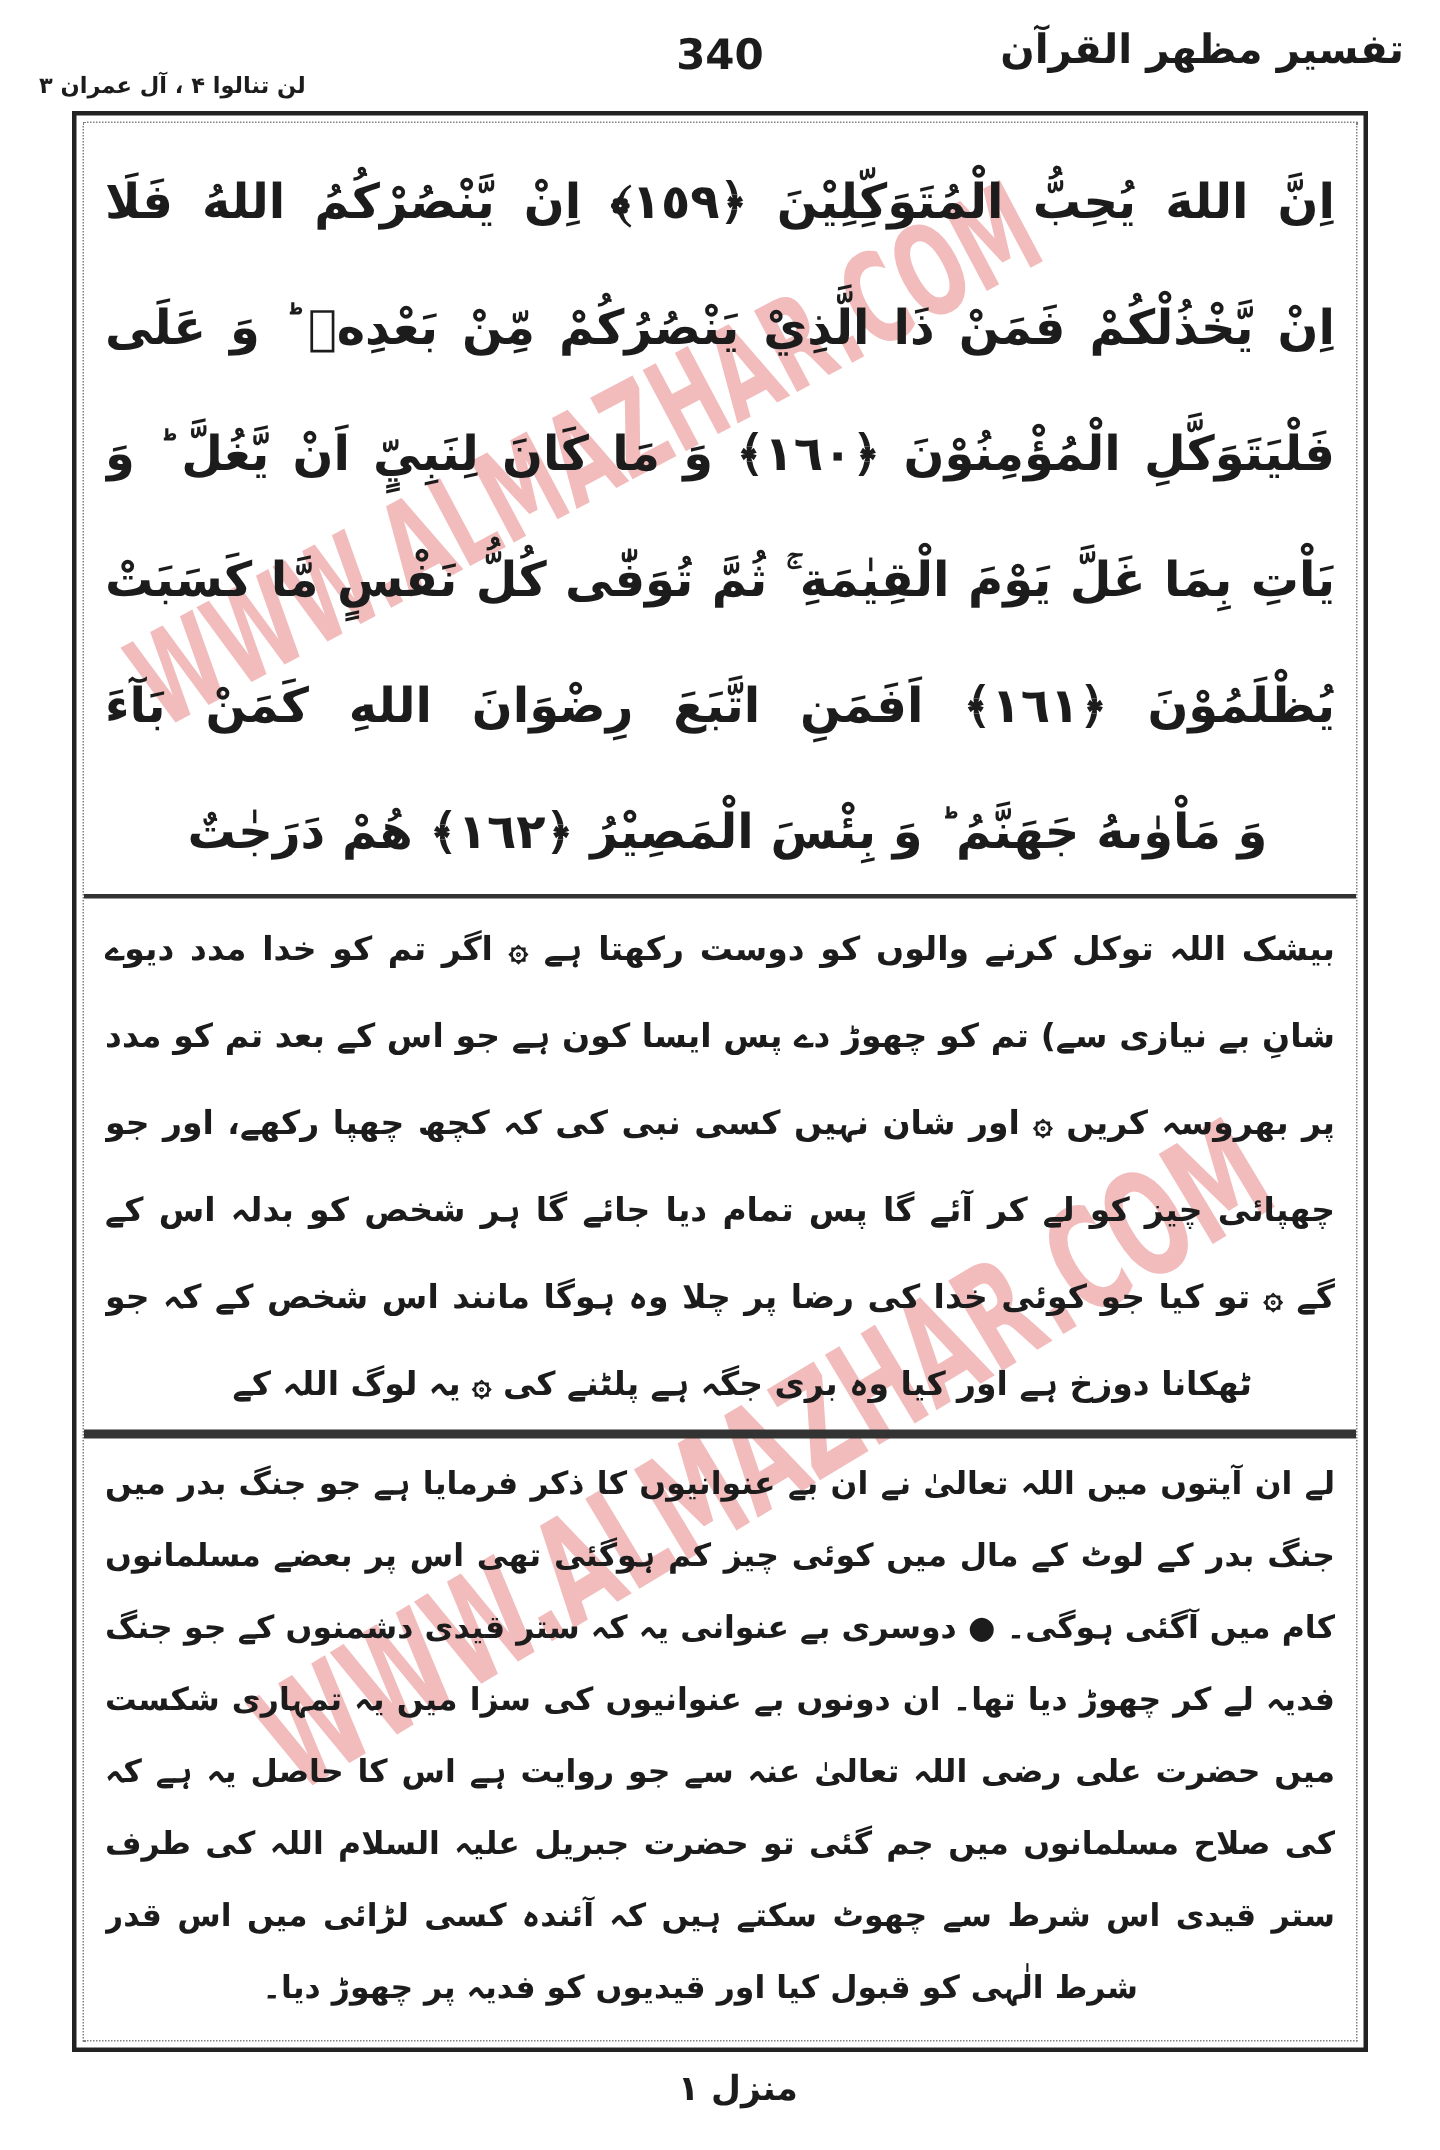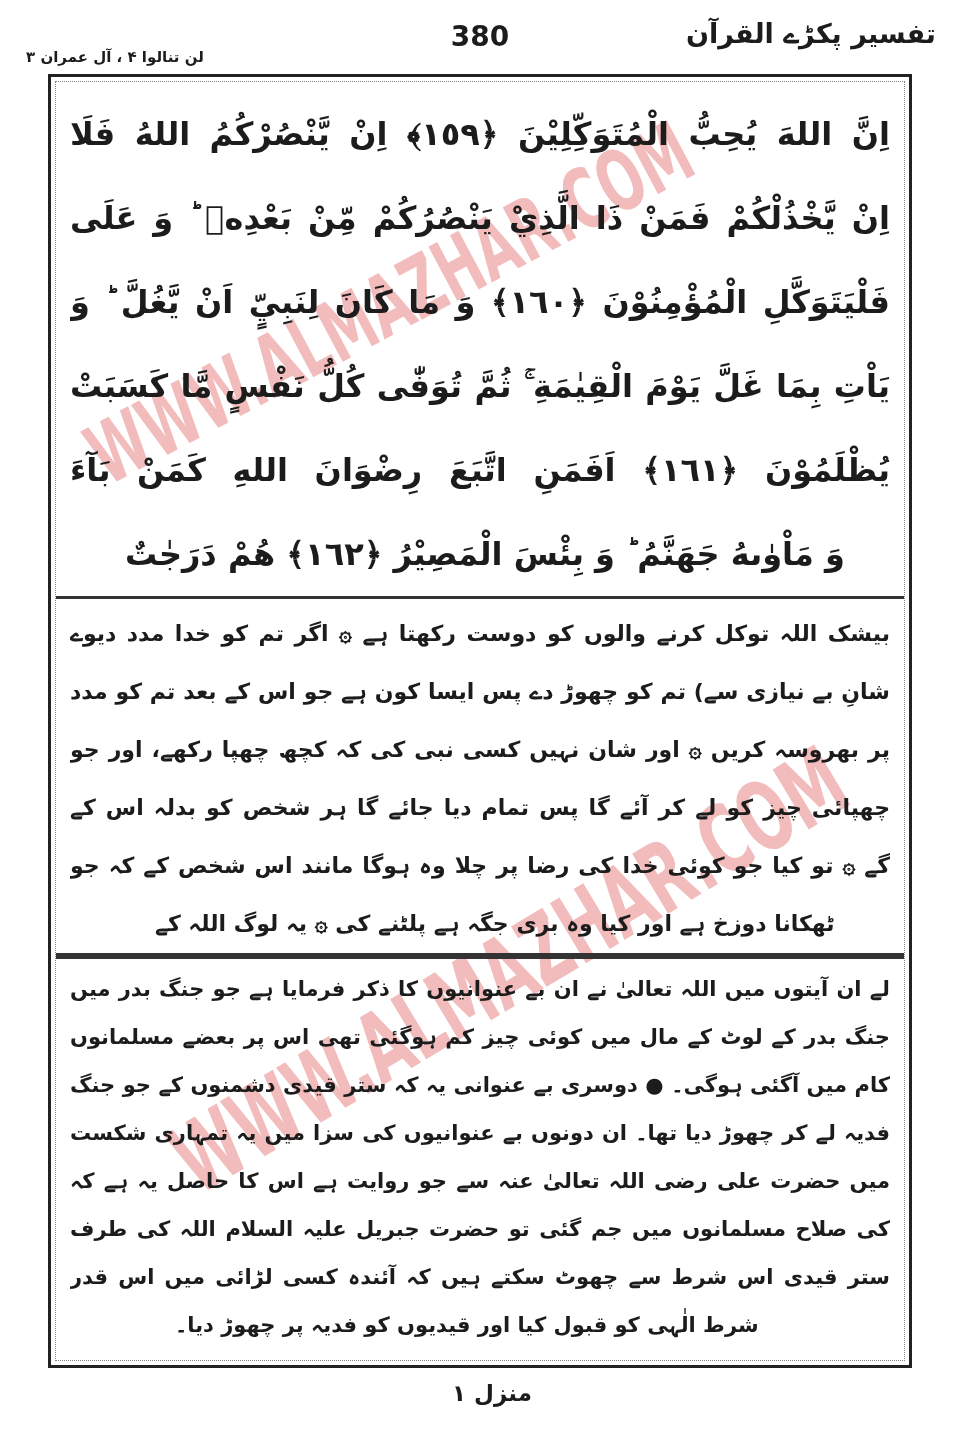"380" div.hdr-center { text: 380 -> 340 }
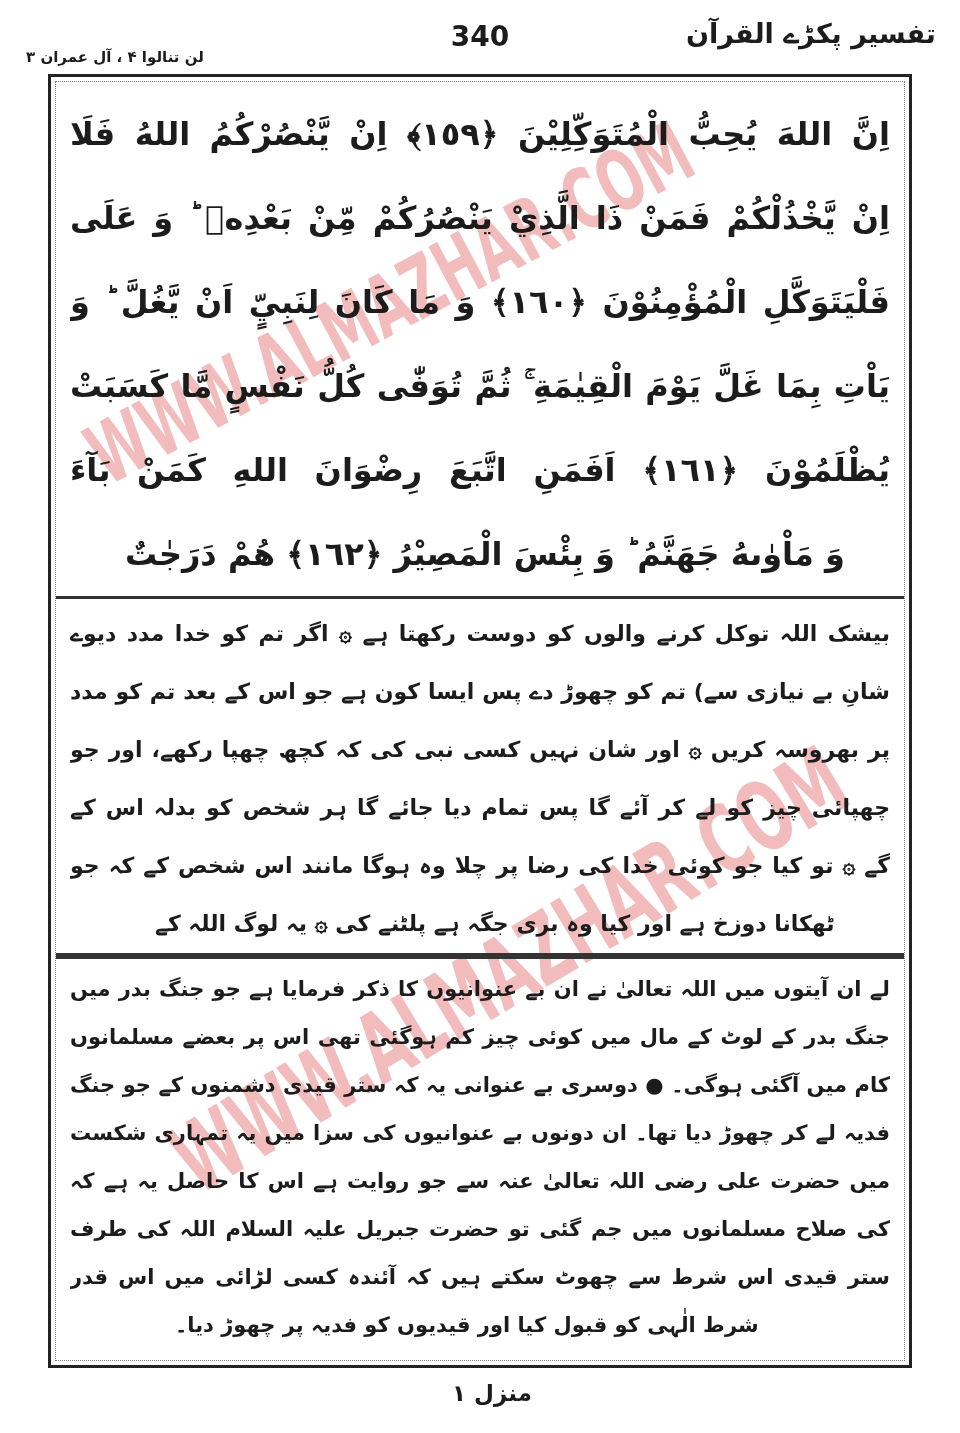"تفسير پکڑے القرآن" div.hdr-right { text: پکڑے -> مظهر }
